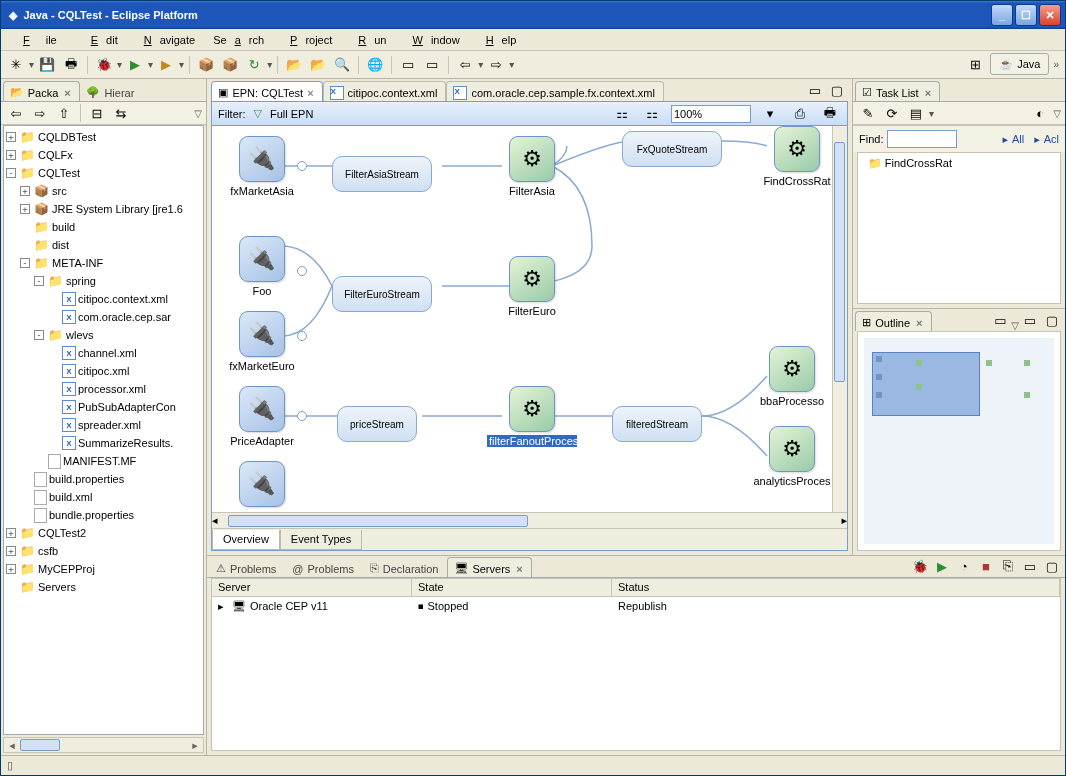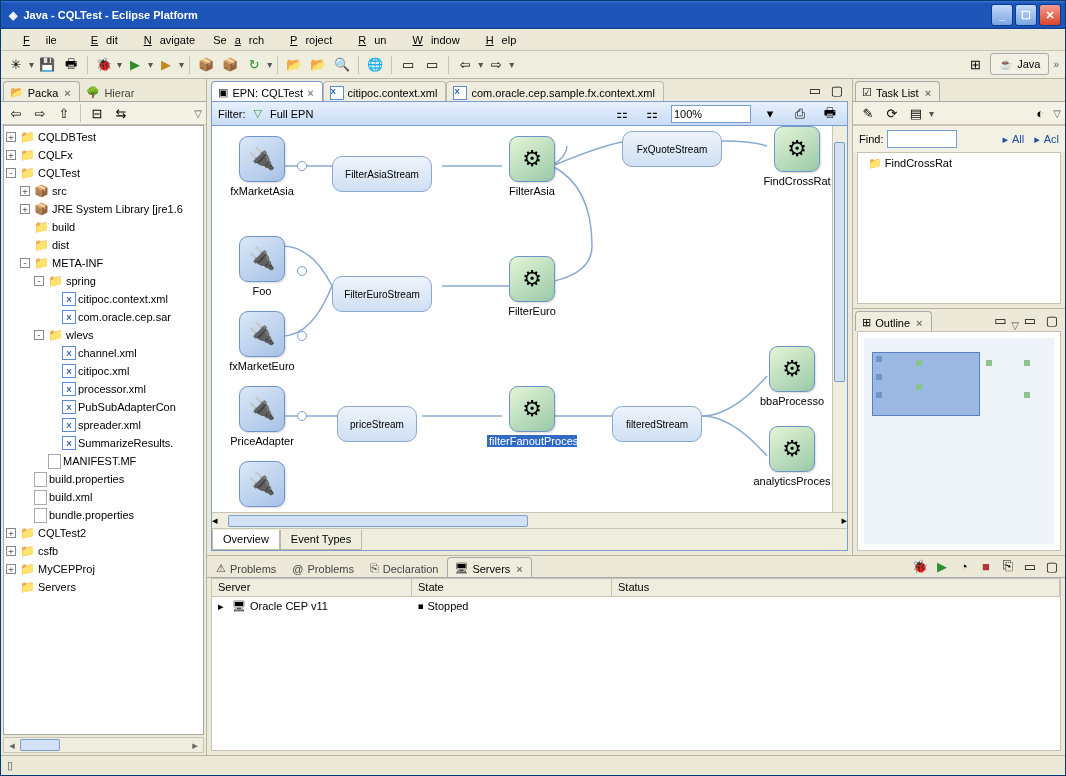"Republish" div { html: none -> <div>Republish</div> }
